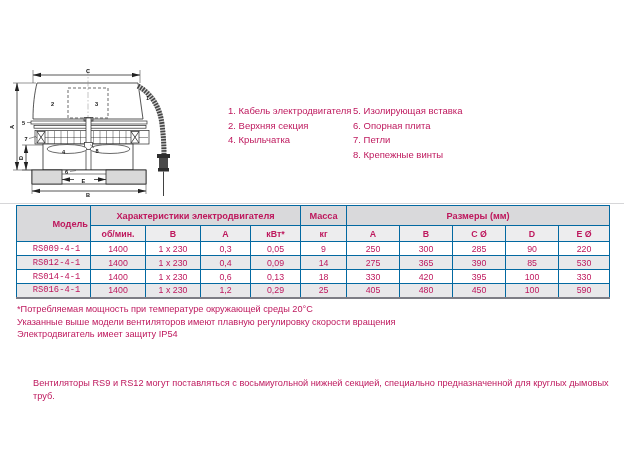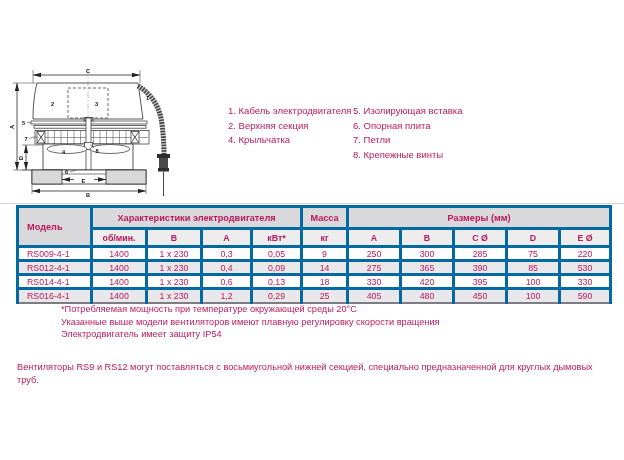"Характеристики электродвигателя" table.spec th,table.spec td { border: 3px solid #0369a1 -> 1px solid #0369a1 }
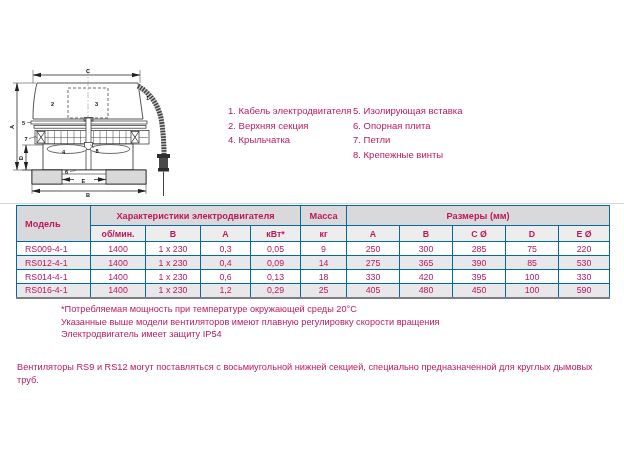"Модель" table.spec th.model { text-align: left -> right }
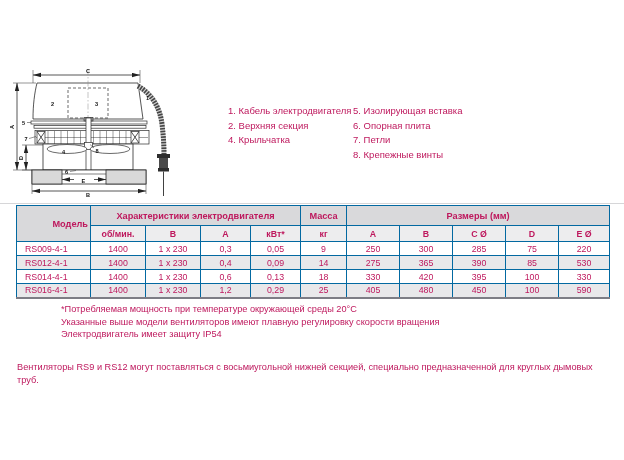"RS009-4-1" table.spec tbody td:first-child { font-family: none -> Liberation Mono, monospace; text-align: left -> center }
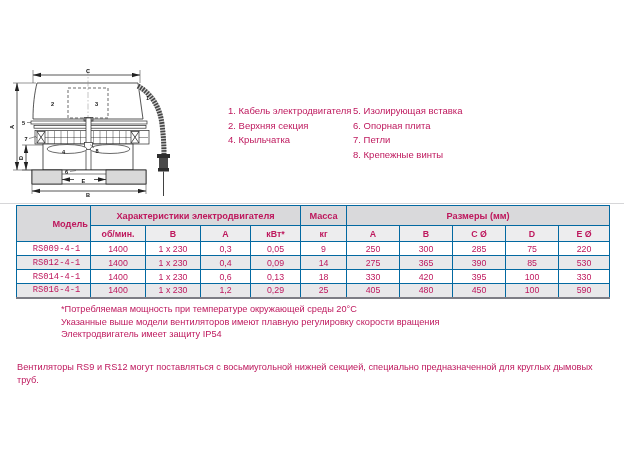"75" td { text: 75 -> 90 }
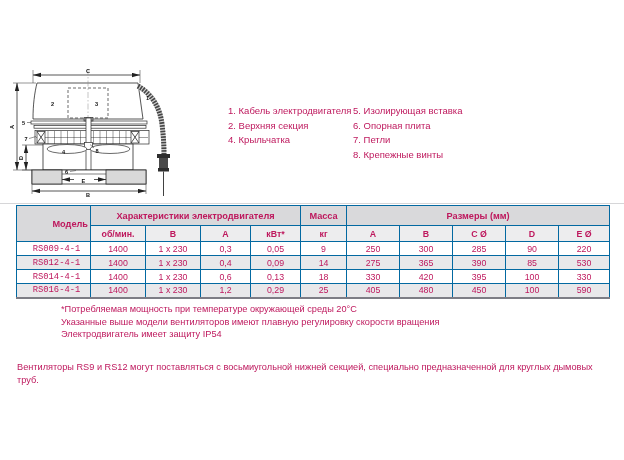"*Потребляемая мощность при температуре" .notes { margin-left: 44px -> none }
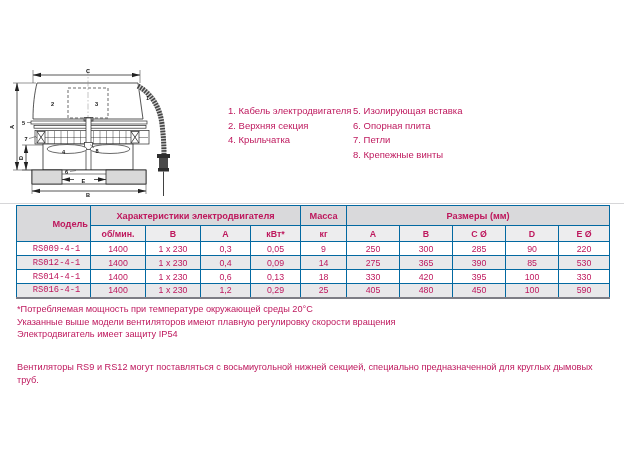"Вентиляторы RS9 и RS12 могут" .paragraph { margin: 0 -> 16px }
